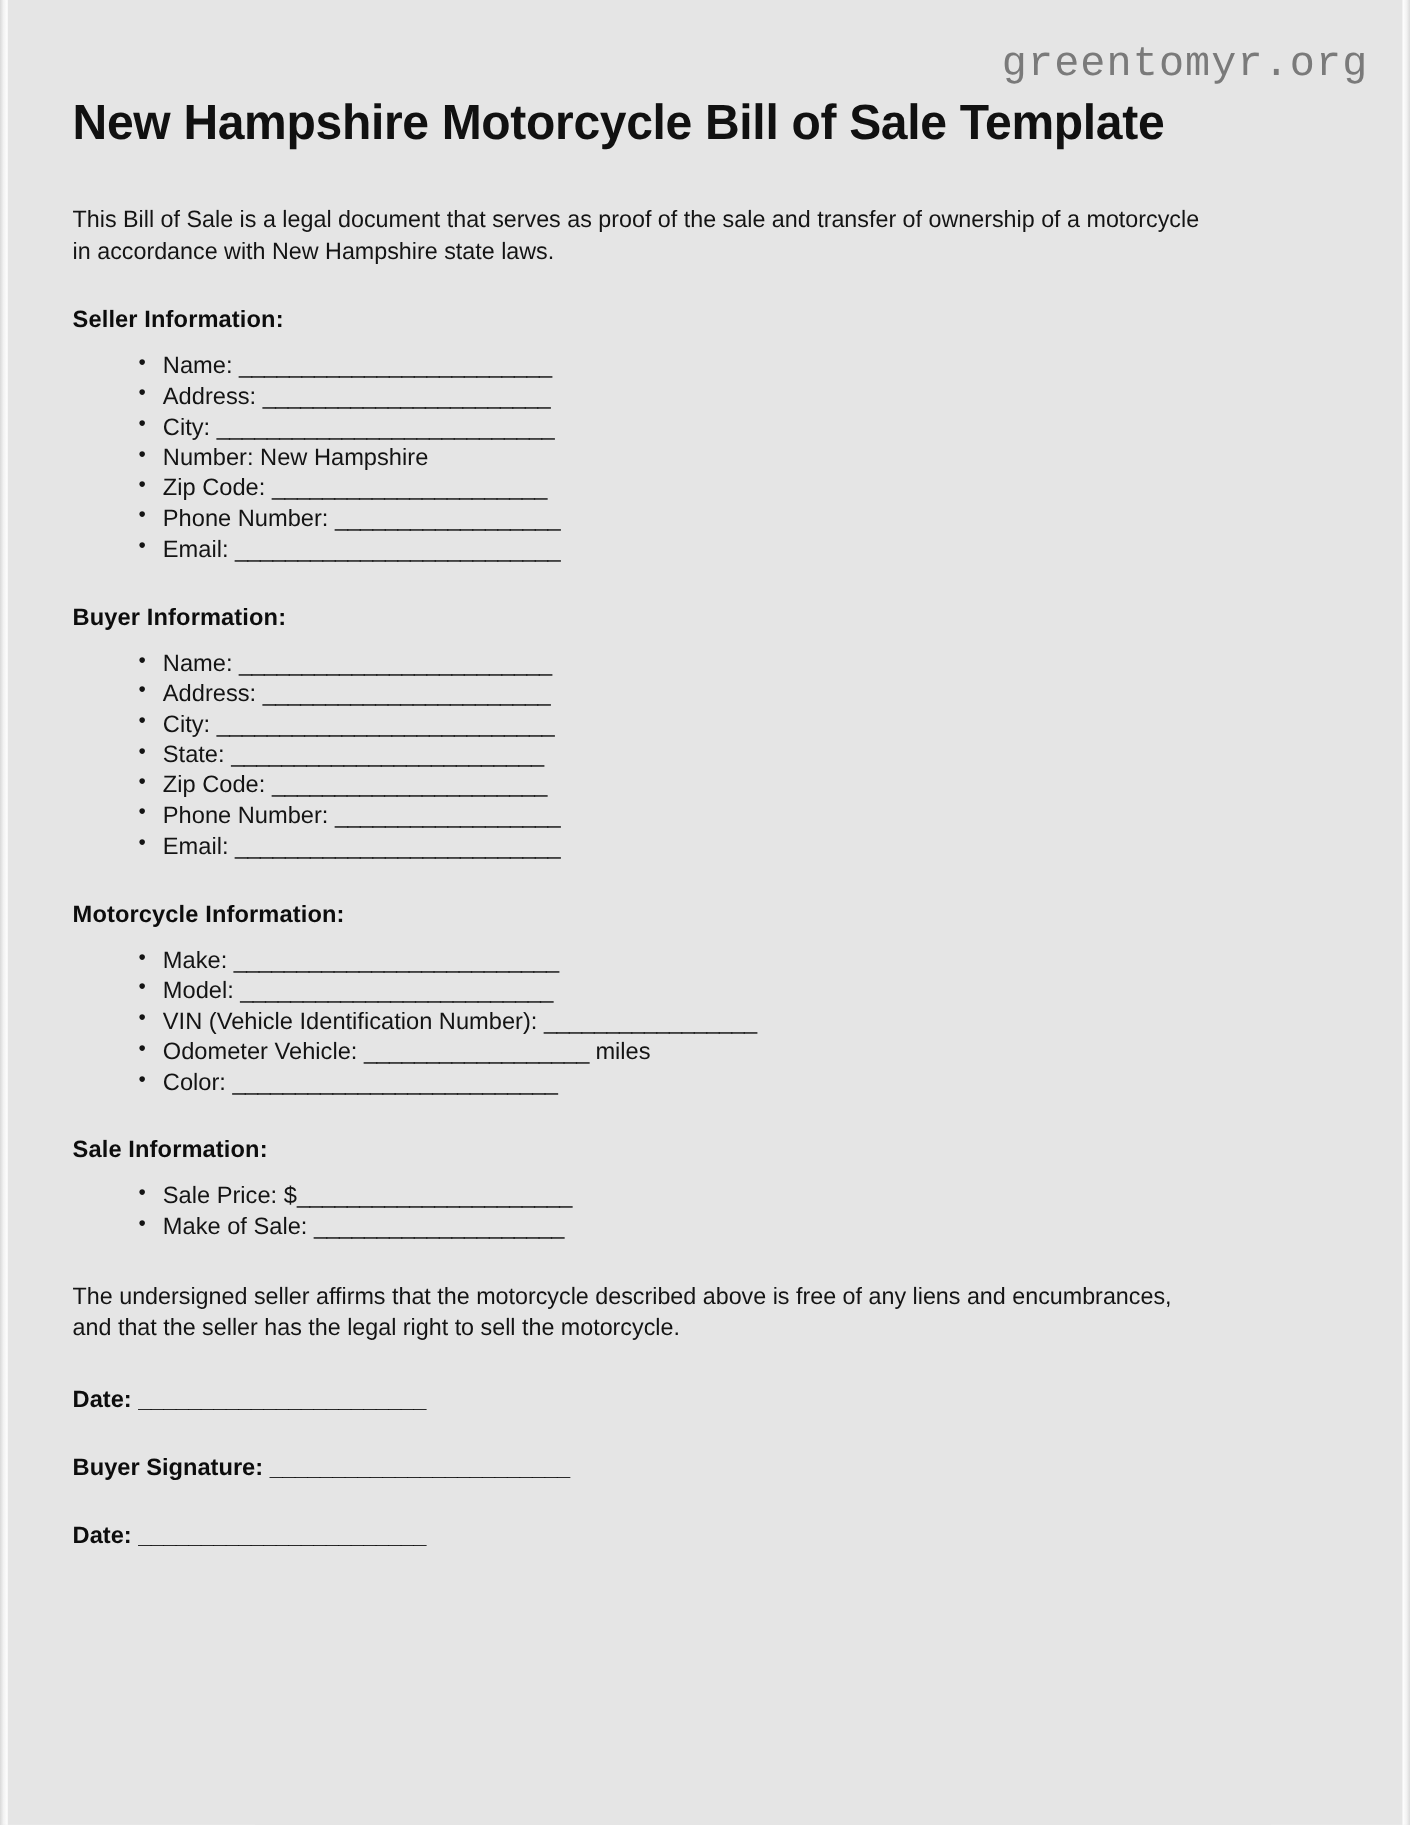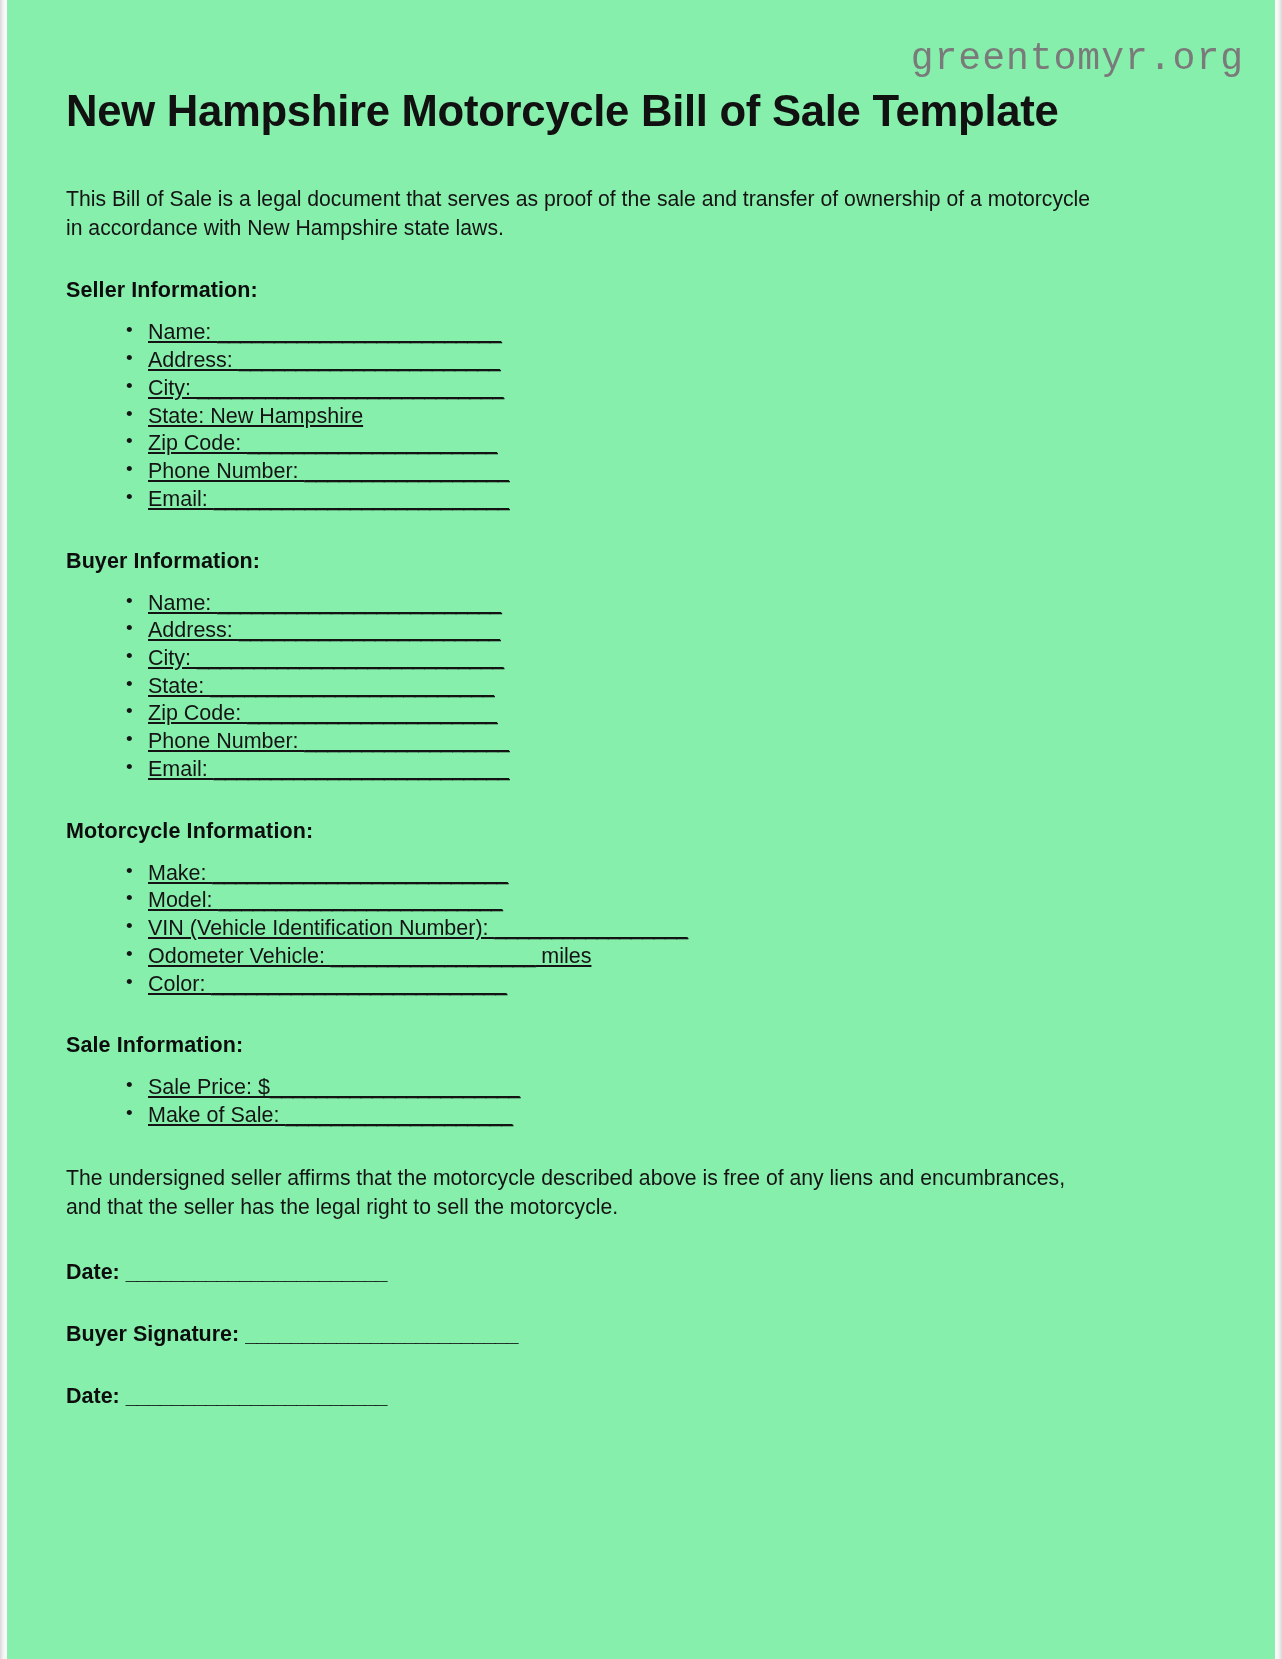"greentomyr.org" .page { background: #86efac -> #e5e5e5 }
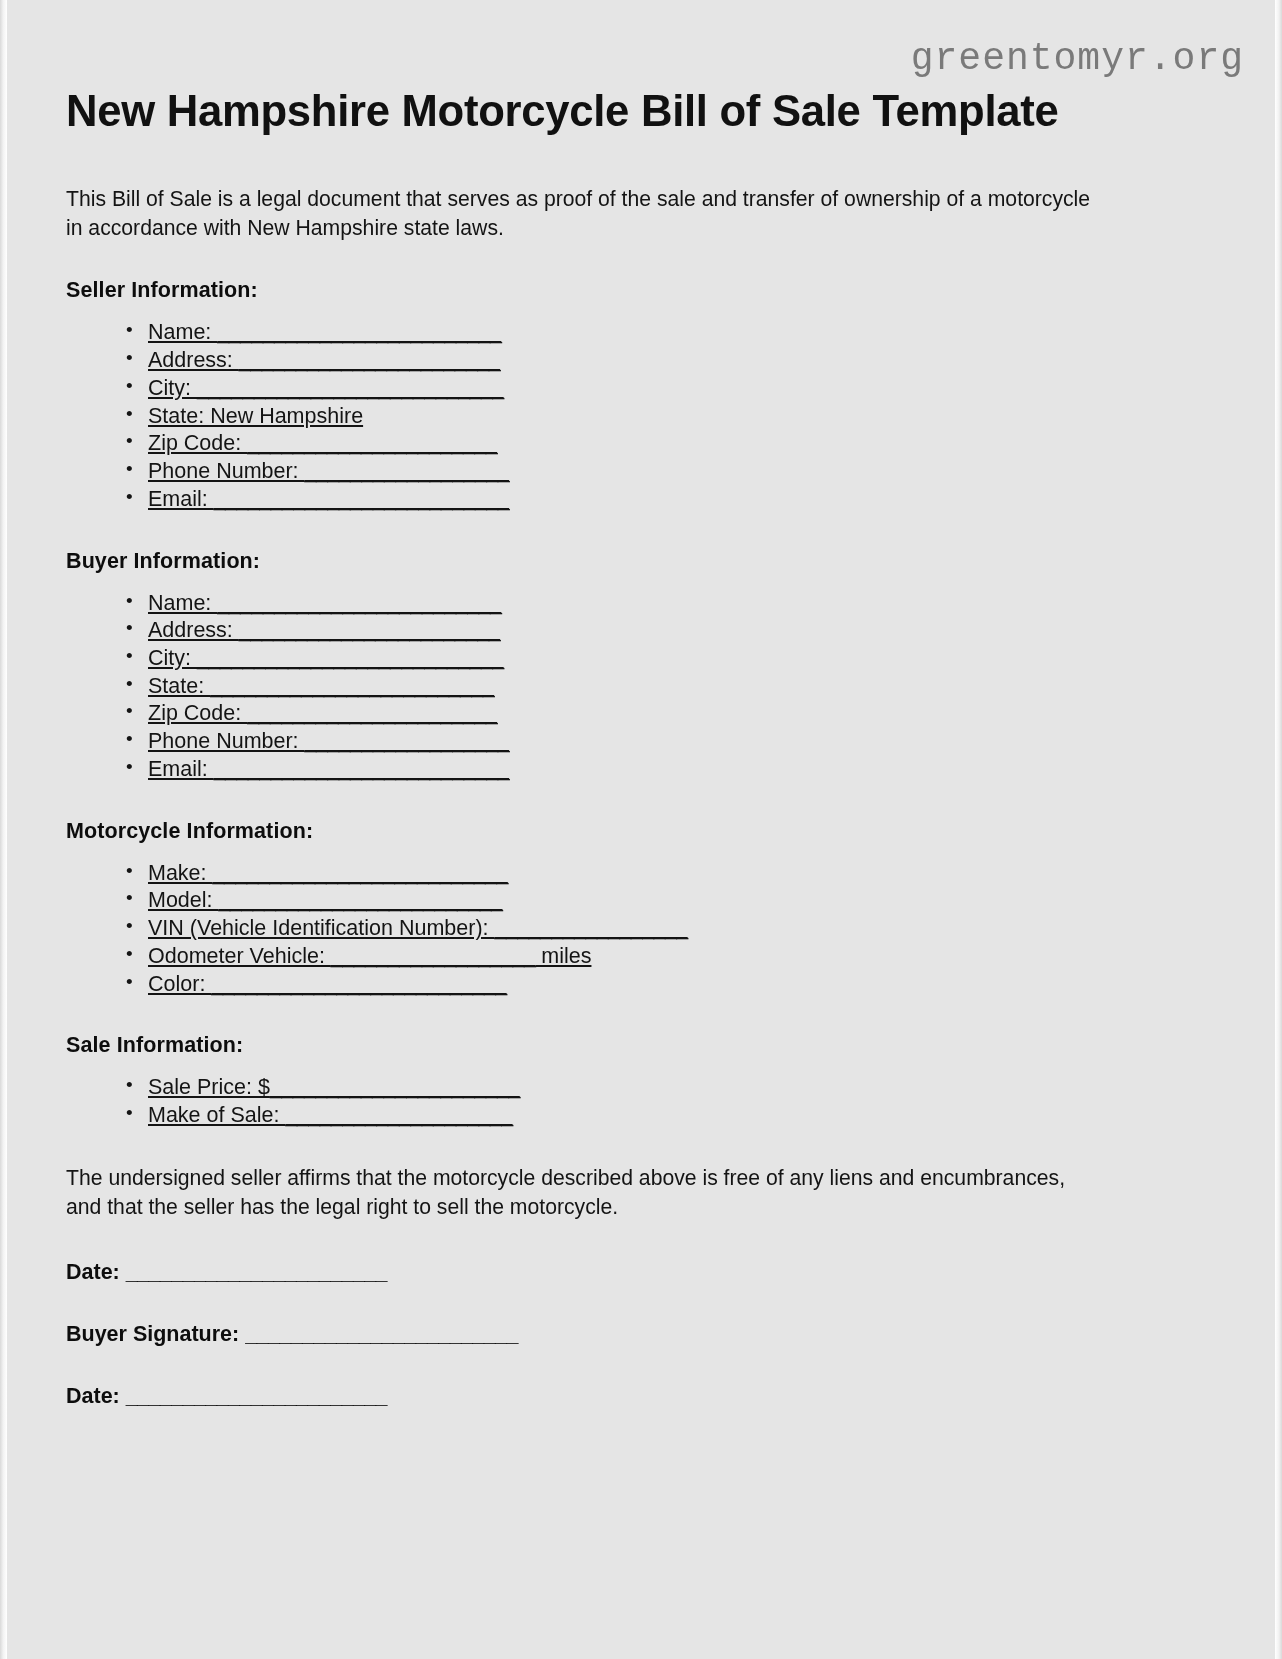"Name: _________________________" ul.field-list li { text-decoration: underline -> none }
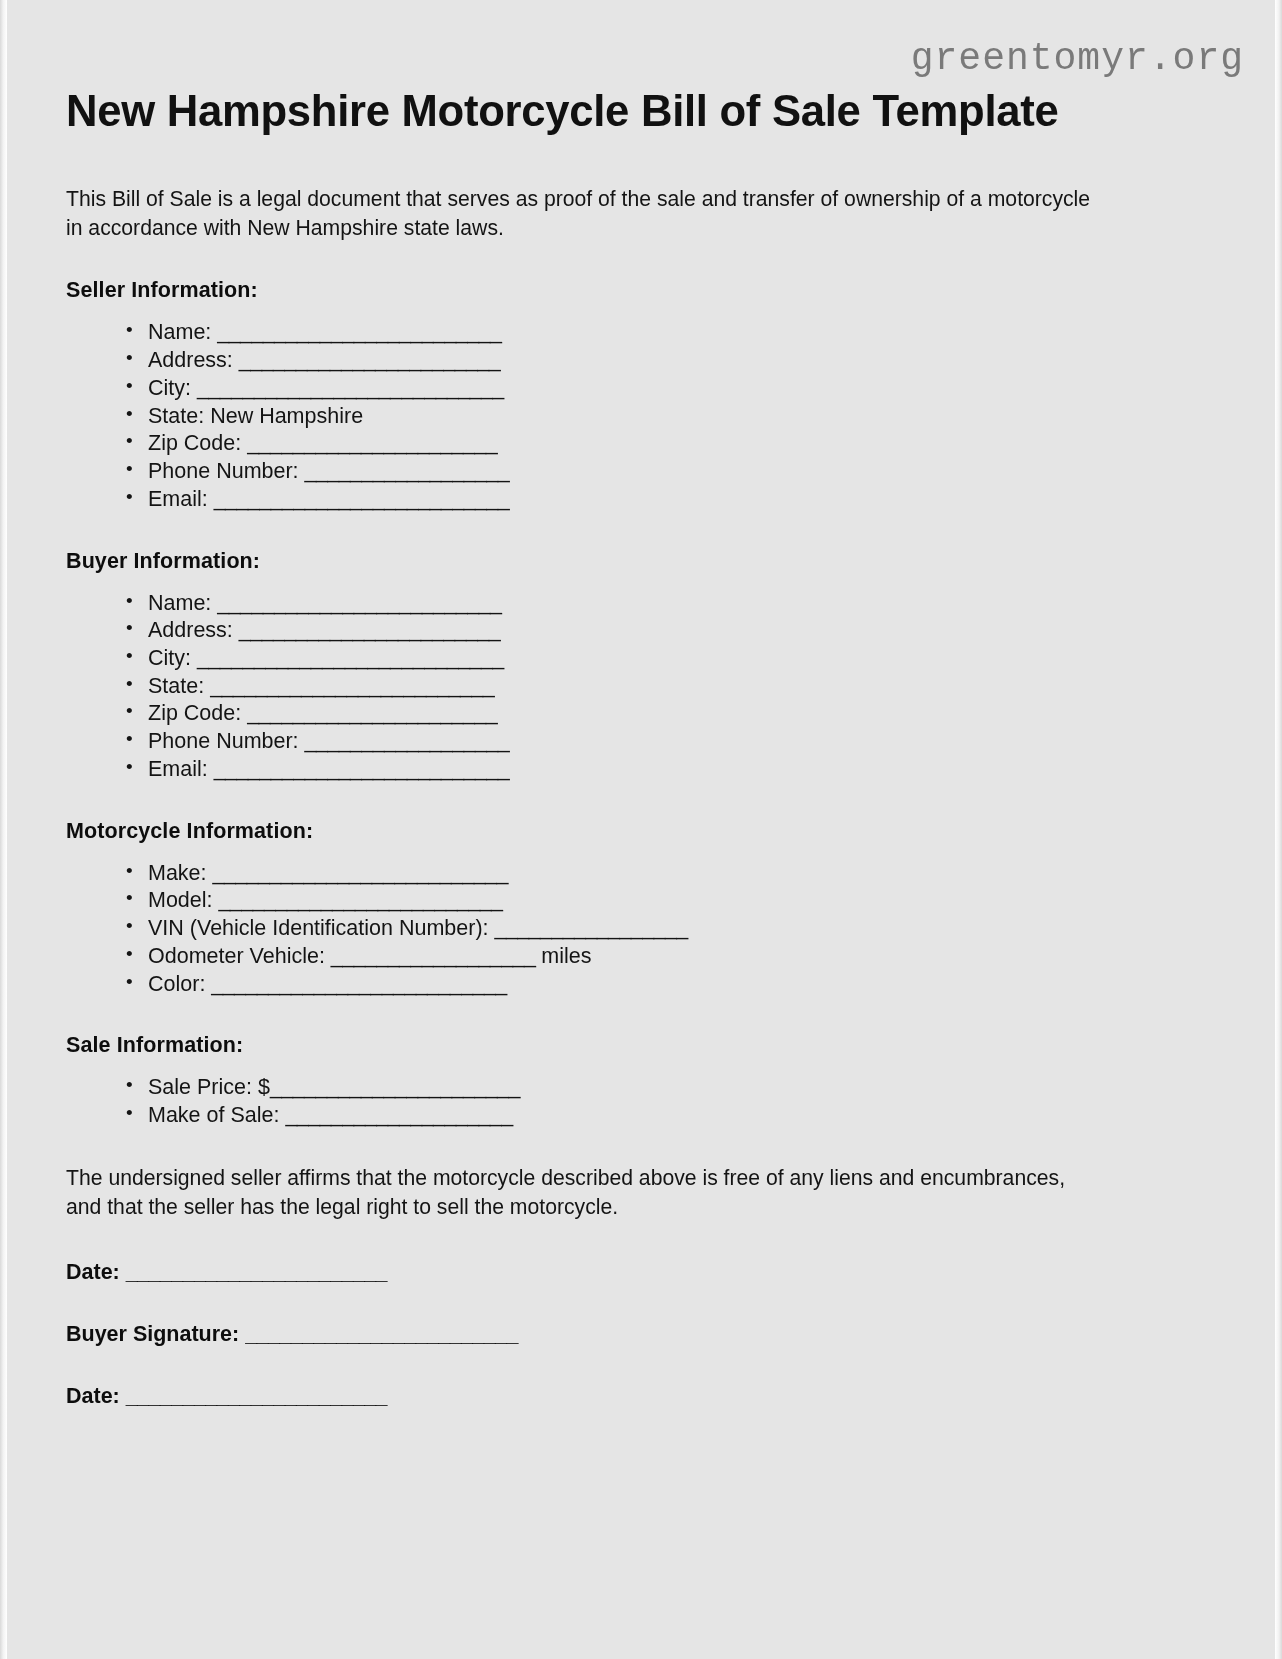"State: New Hampshire" span { text: State -> Number }
